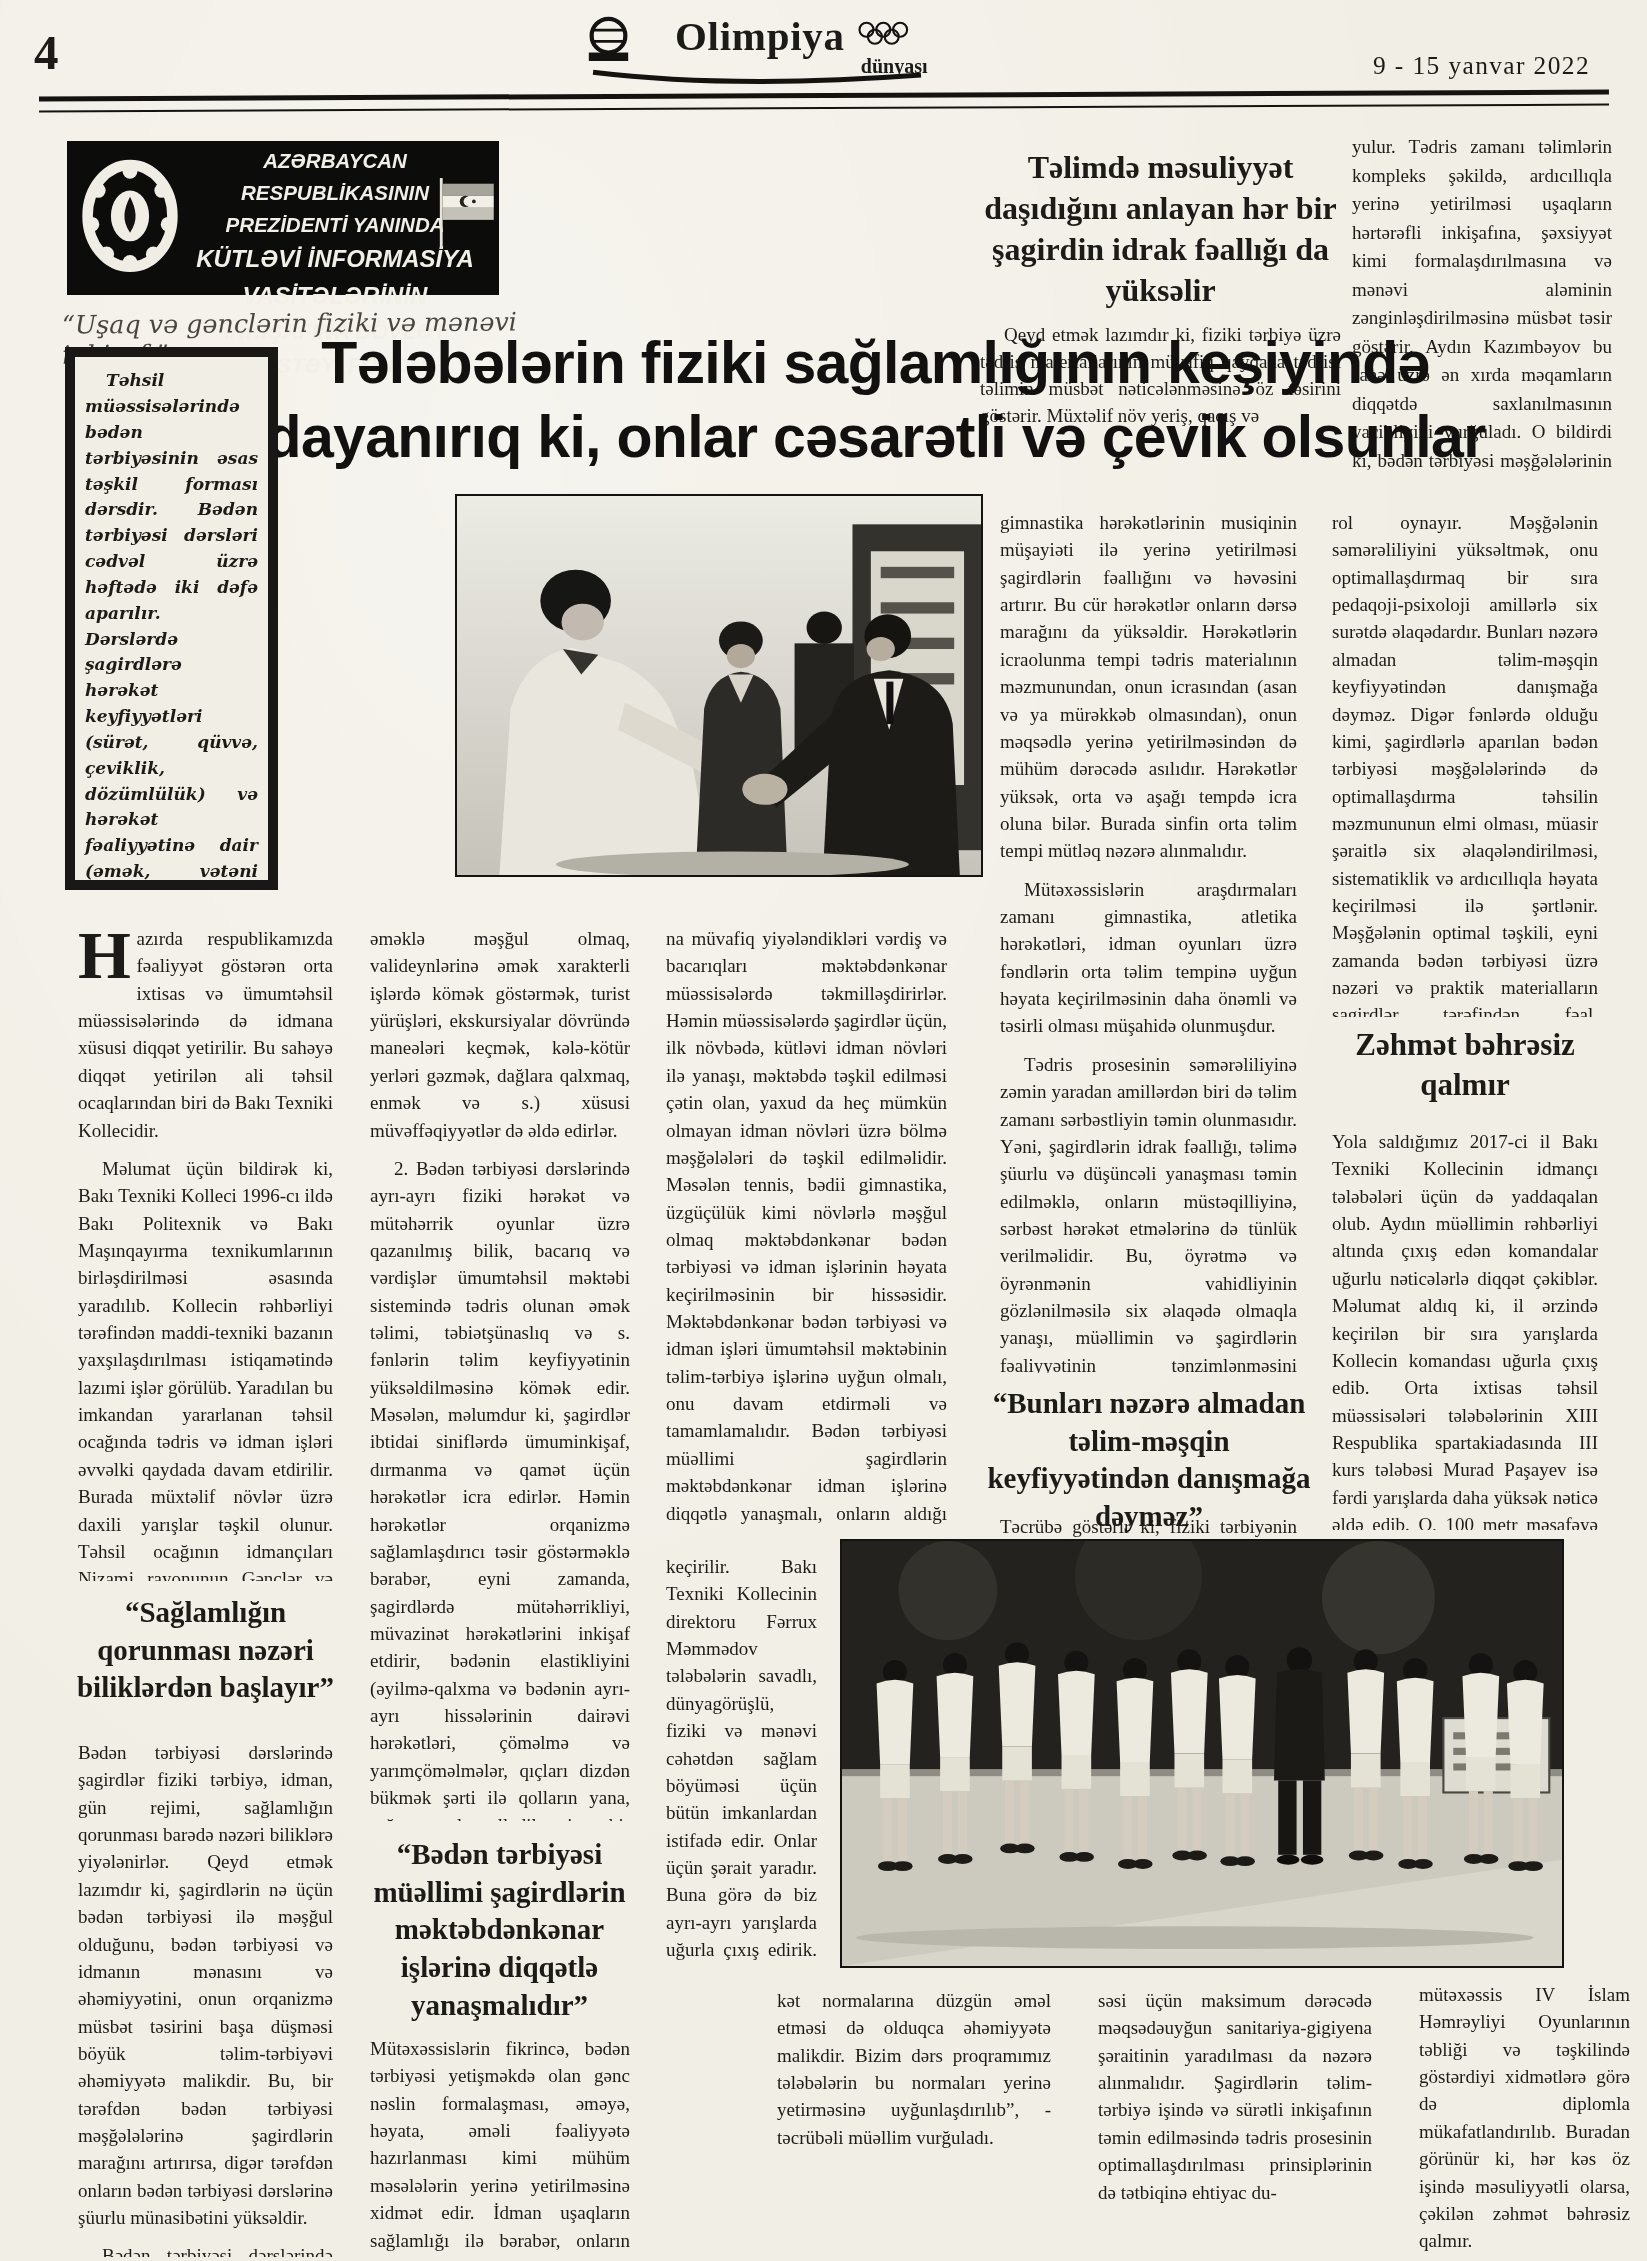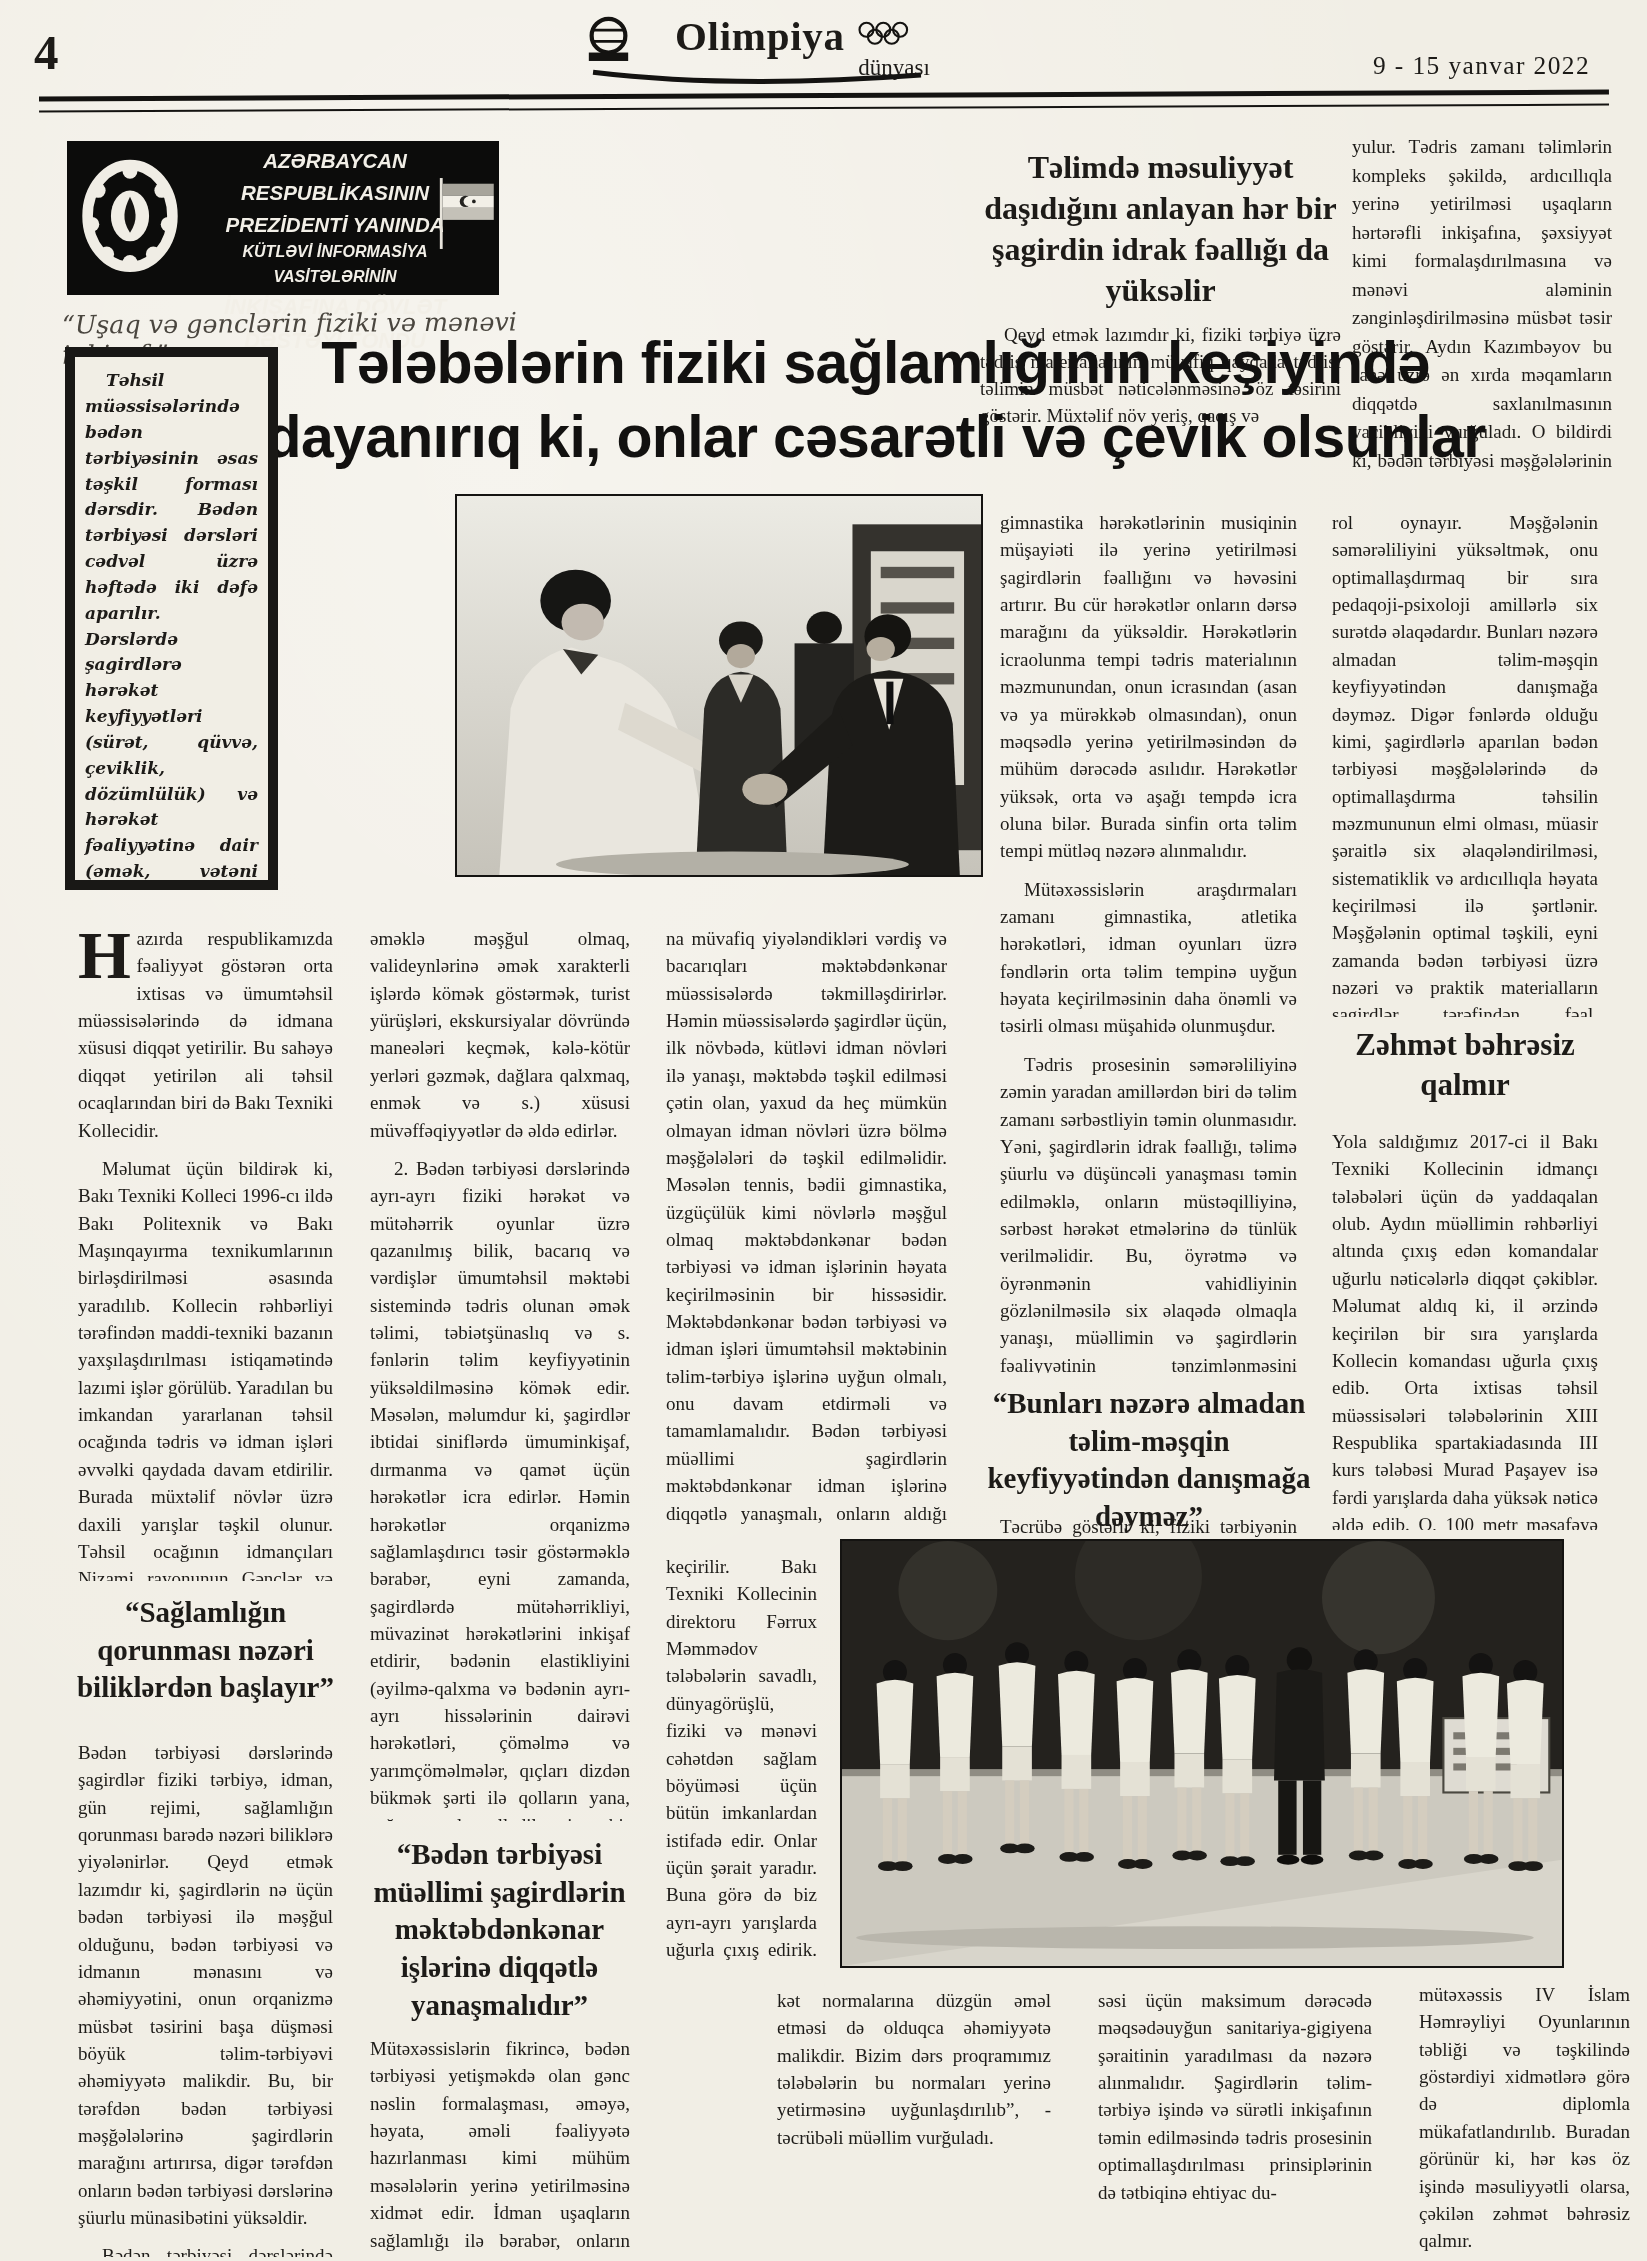"dünyası" .mast-sub { font-size: 23px -> 20px; font-weight: none -> bold }
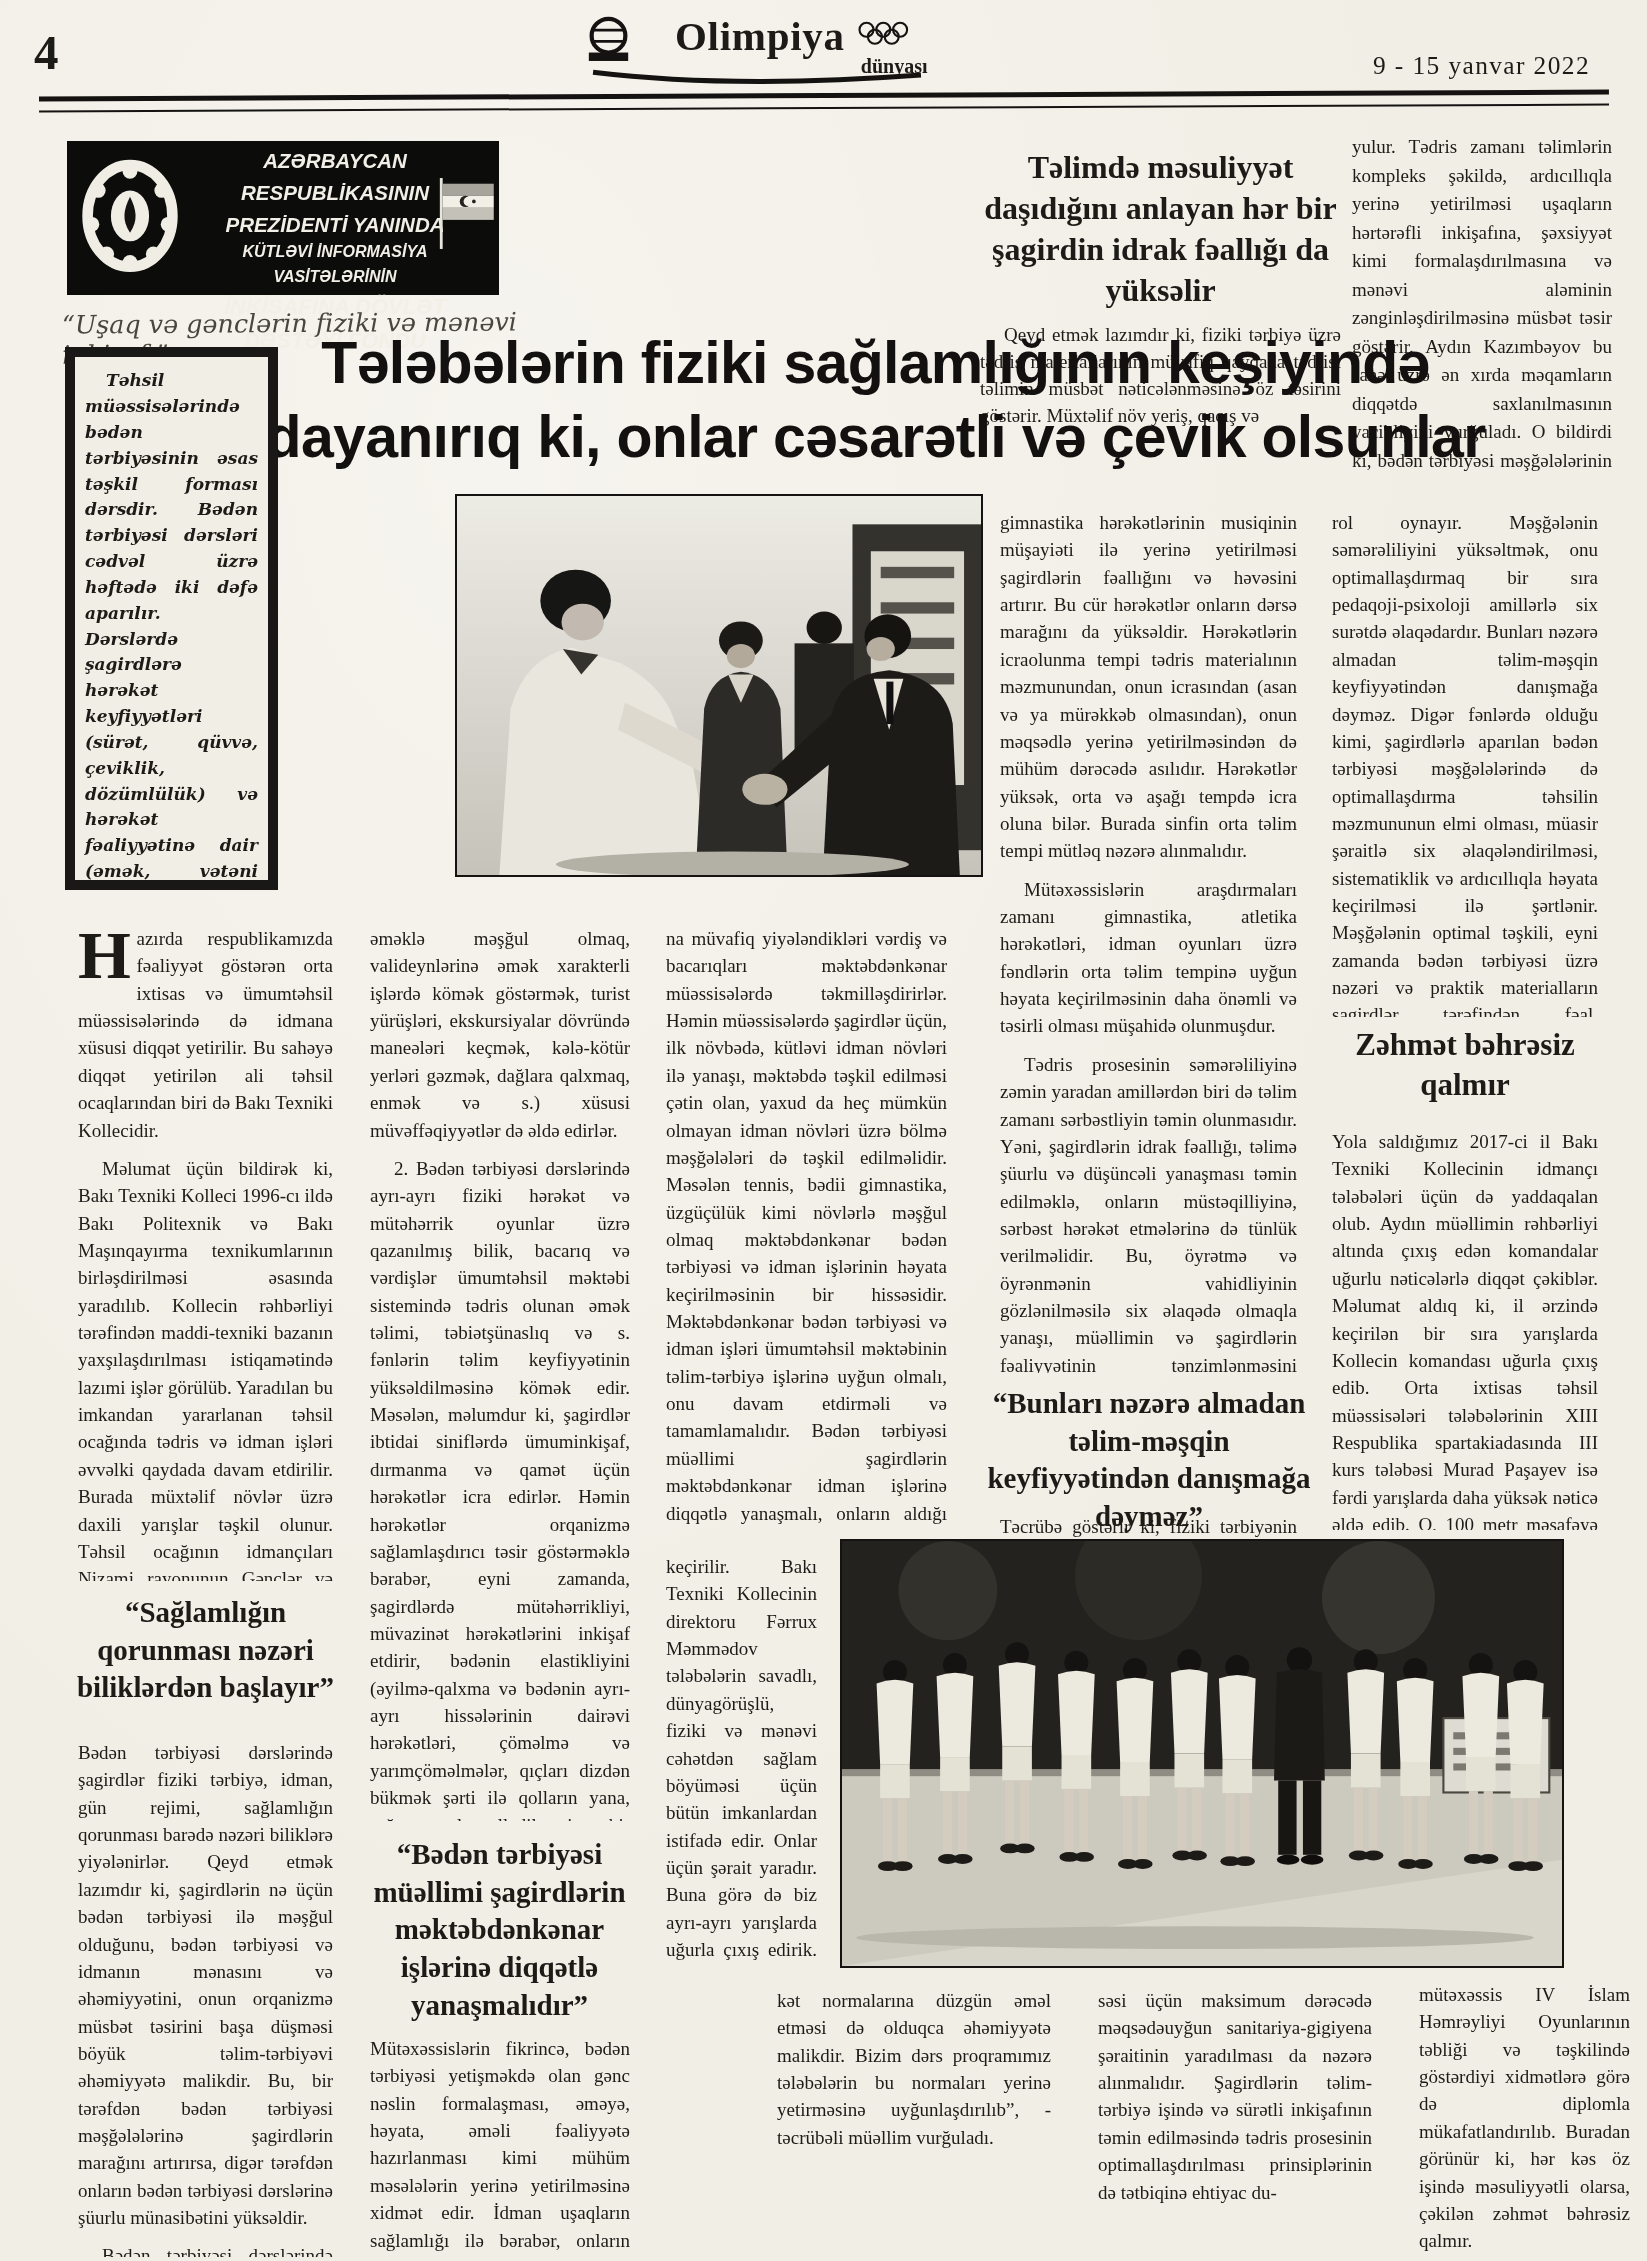"KÜTLƏVİ İNFORMASİYA VASİTƏLƏRİNİN" .bl2 { font-size: 16px -> 24px }
